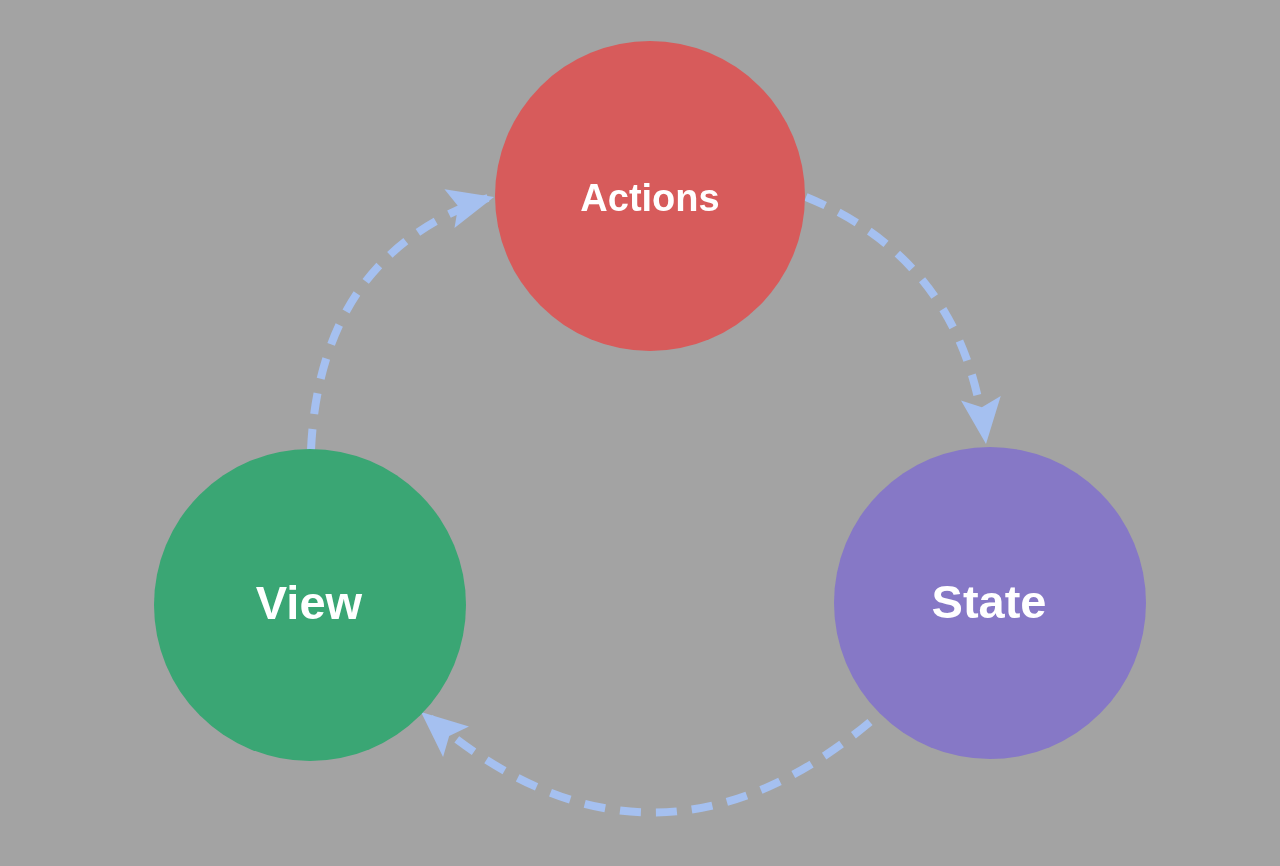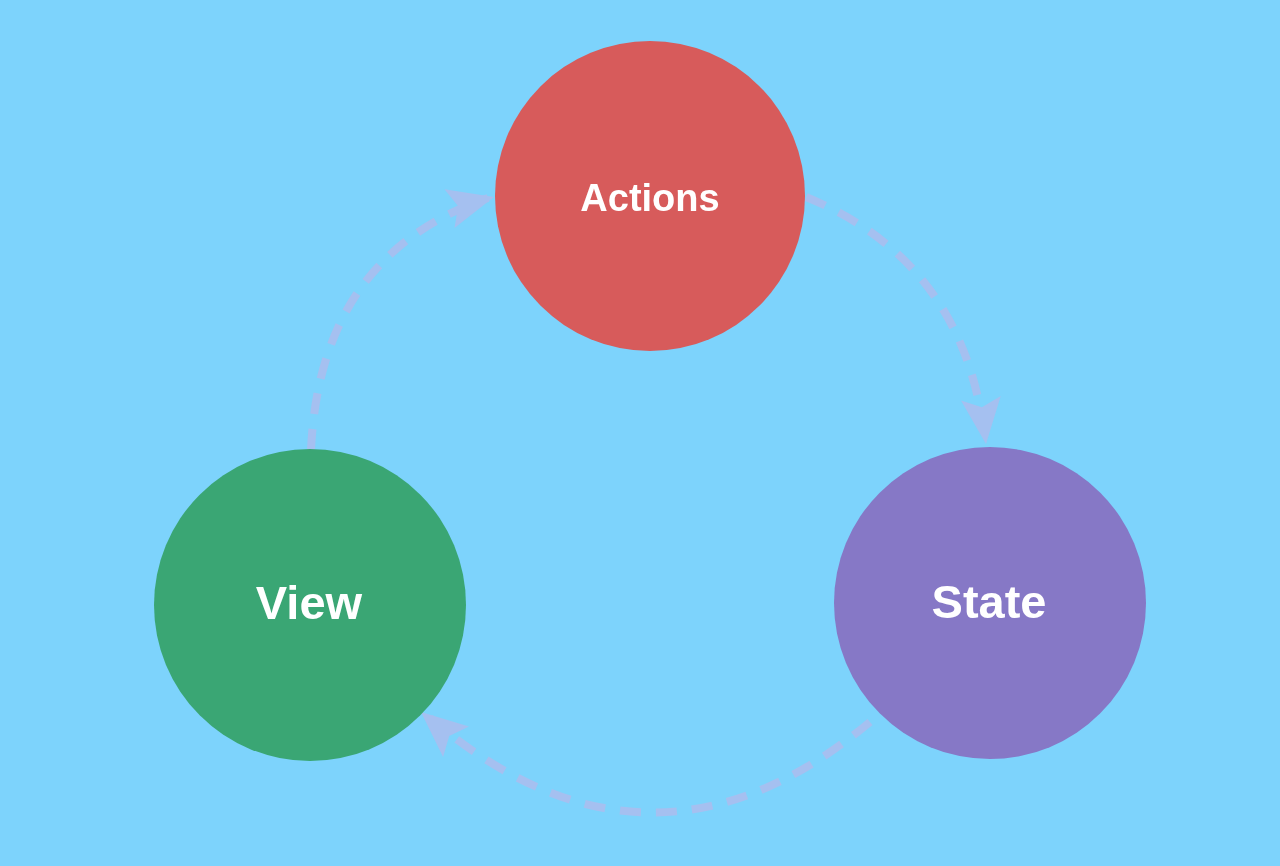"Actions" .canvas-wrap { background: #7dd3fc -> #a3a3a3 }
